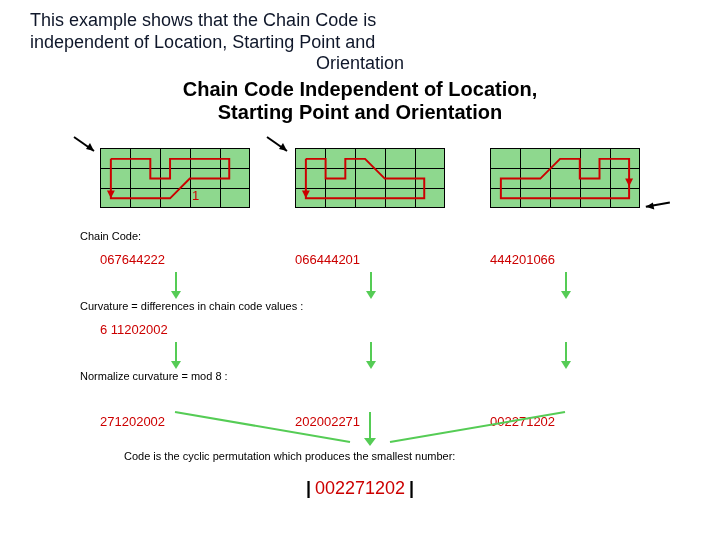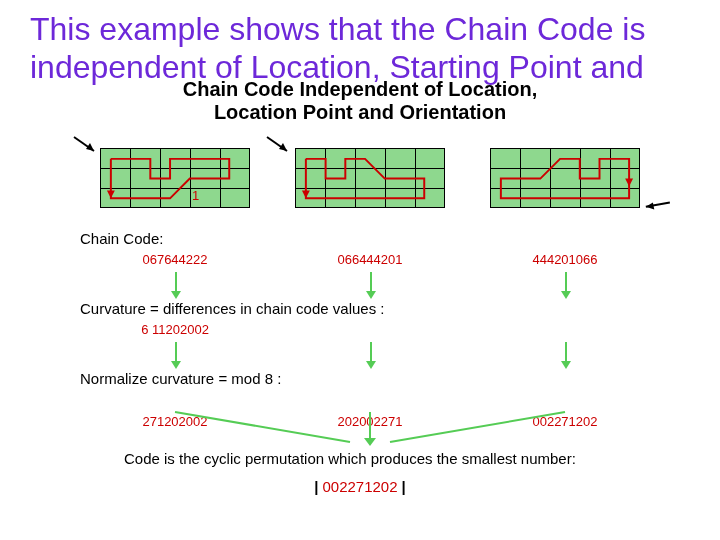"This example shows that the" .slide-title { color: #6d28d9 -> #0f172a; font-size: 32px -> 18px }
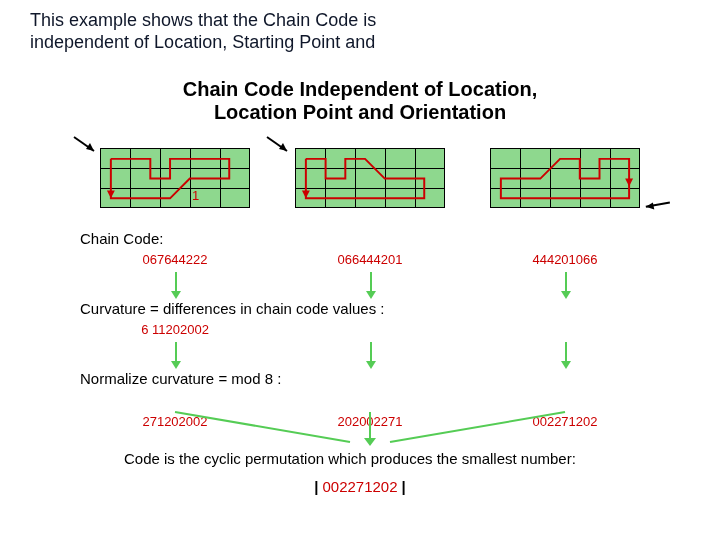"Orientation" span.line3 { html: none -> <span>Orientation</span> }
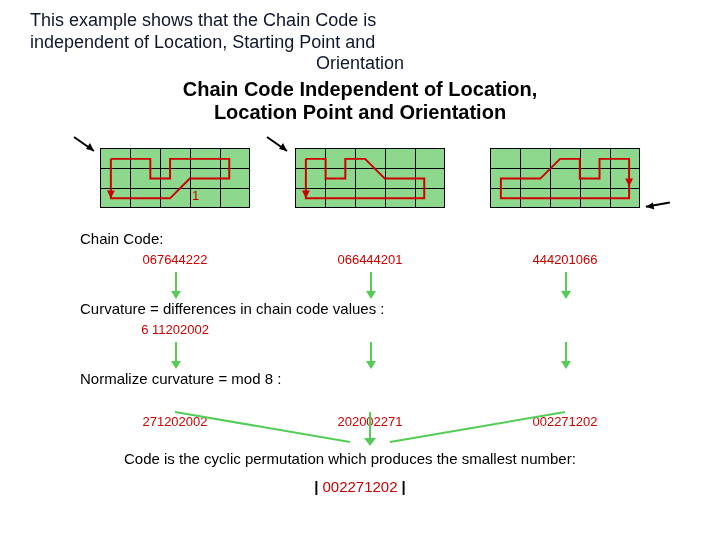"Location Point and Orientation" span { text: Location -> Starting }
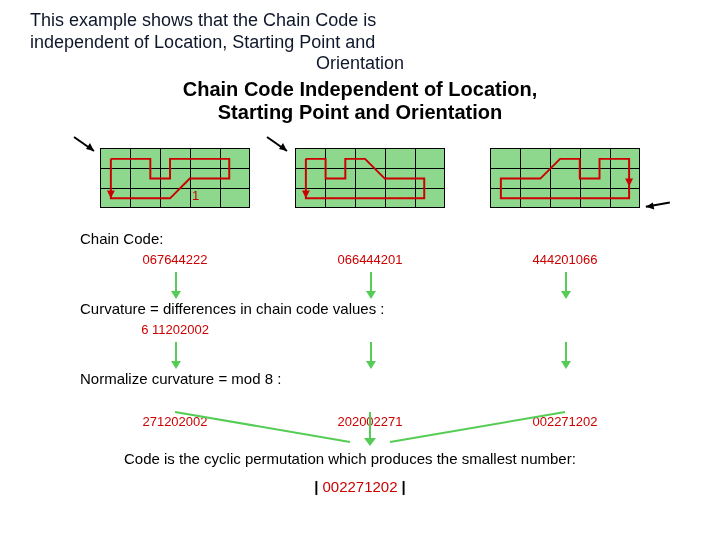"Chain Code:" .sec.hdr { font-size: 15px -> 11px }
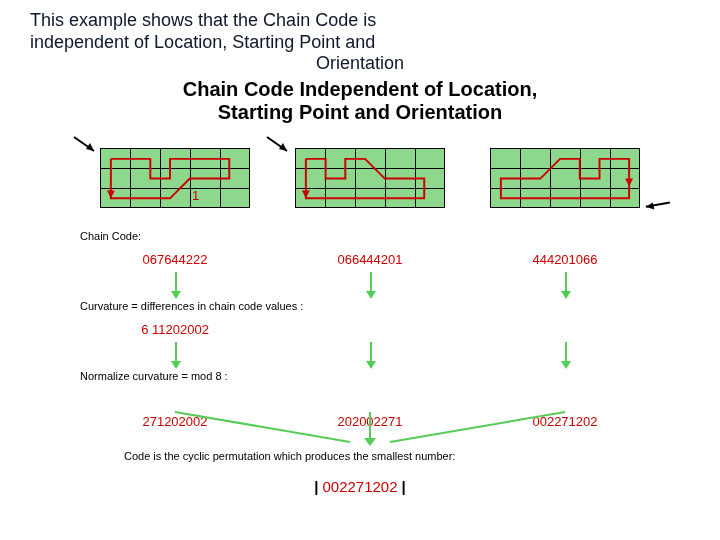"067644222" .row3 { text-align: center -> none }
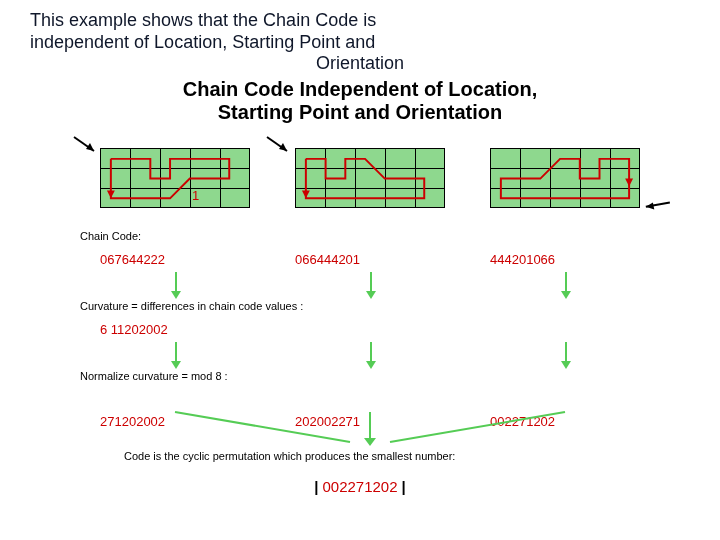"| 002271202 |" .result { font-size: 15px -> 18px }
